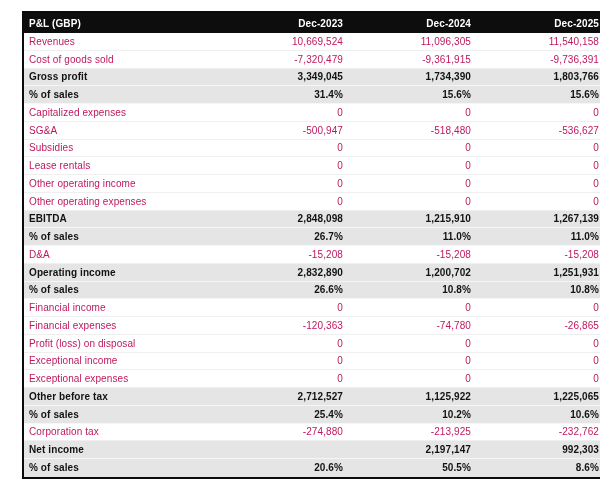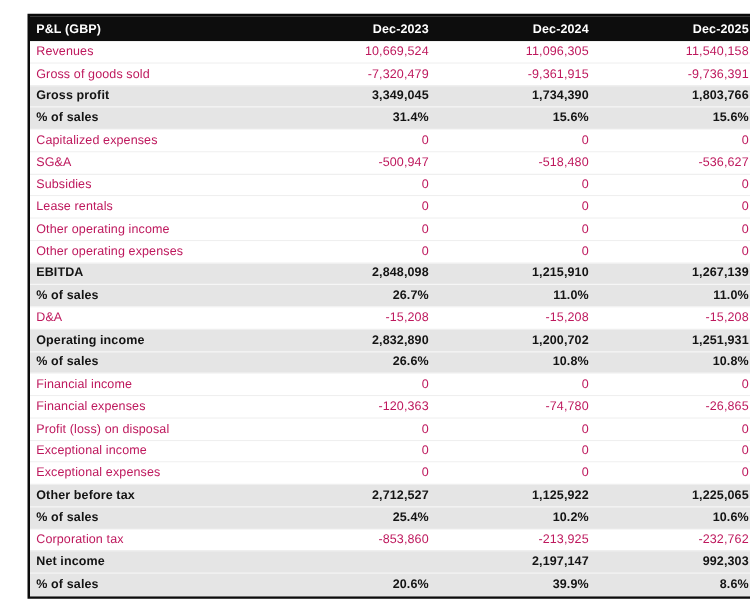"Gross of goods sold" div.cell { text: Gross -> Cost }
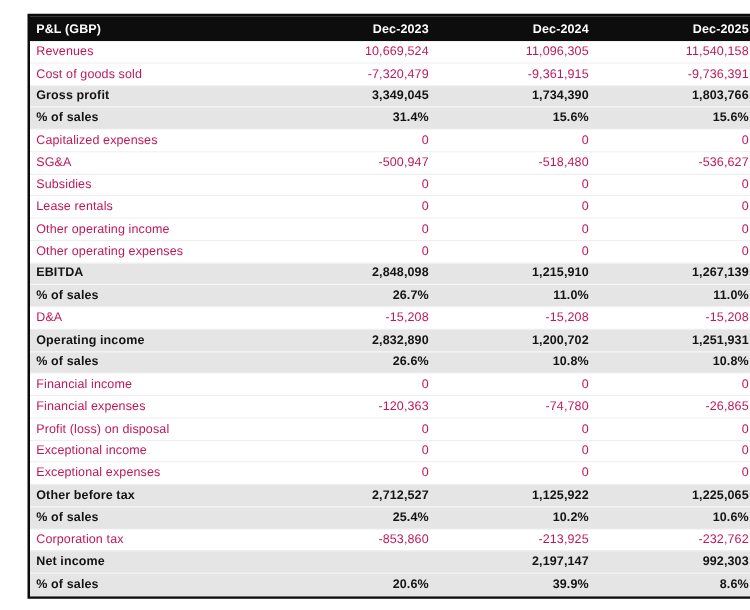"-853,860" div.cell { text: -853,860 -> -274,880 }
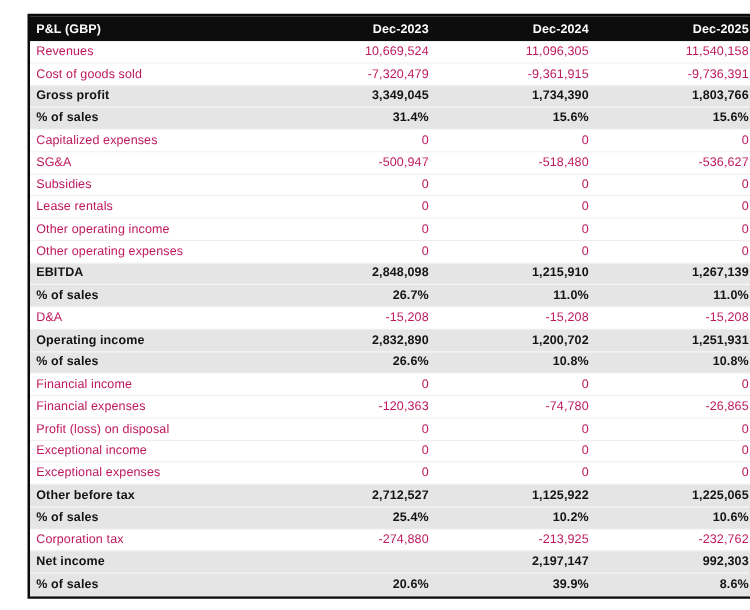"39.9%" div.cell { text: 39.9% -> 50.5% }
